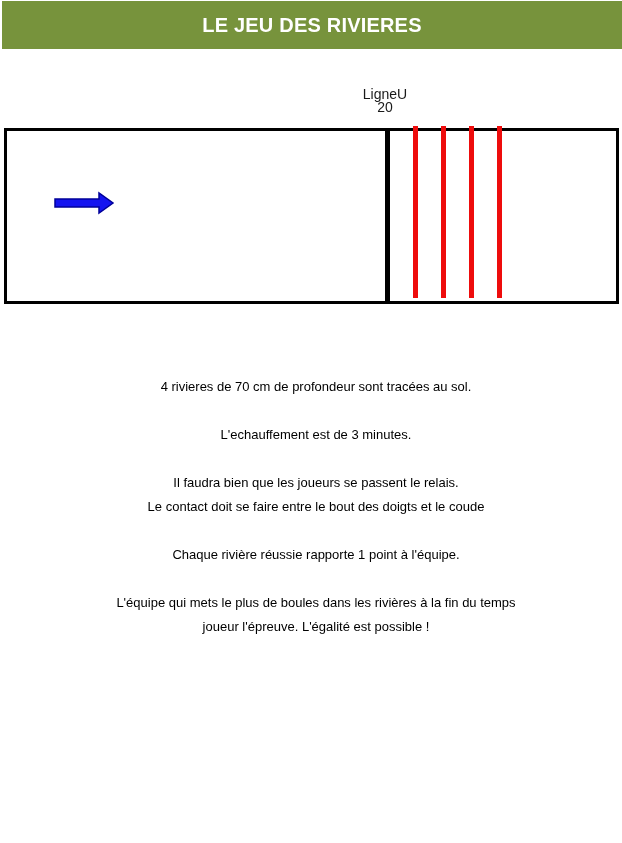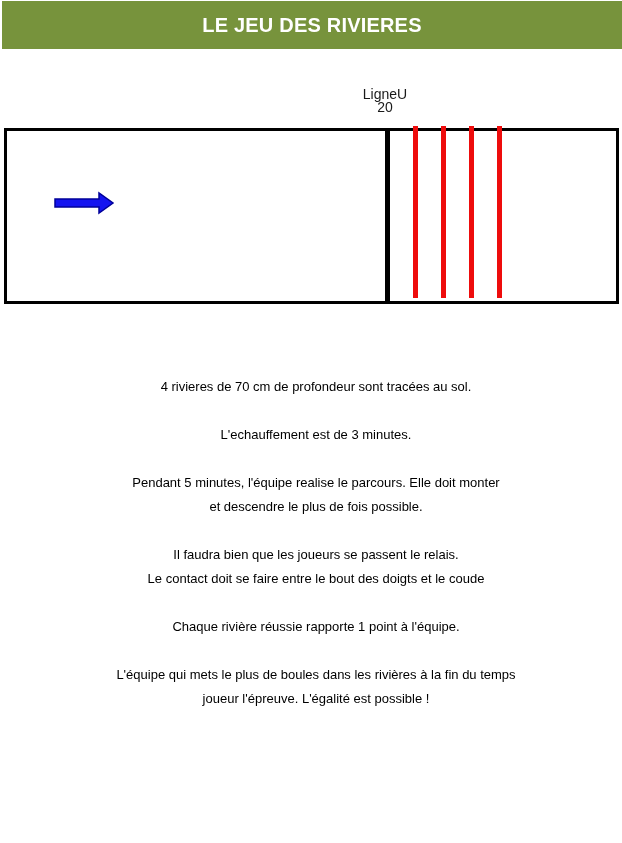"Pendant 5 minutes, l'équipe realise" p { html: <p> <span>Pendant 5 minutes, l'équipe realise le parcours. Elle doit monter</span> <span>et descendre le plus de fois possible.</span> </p> -> none }
